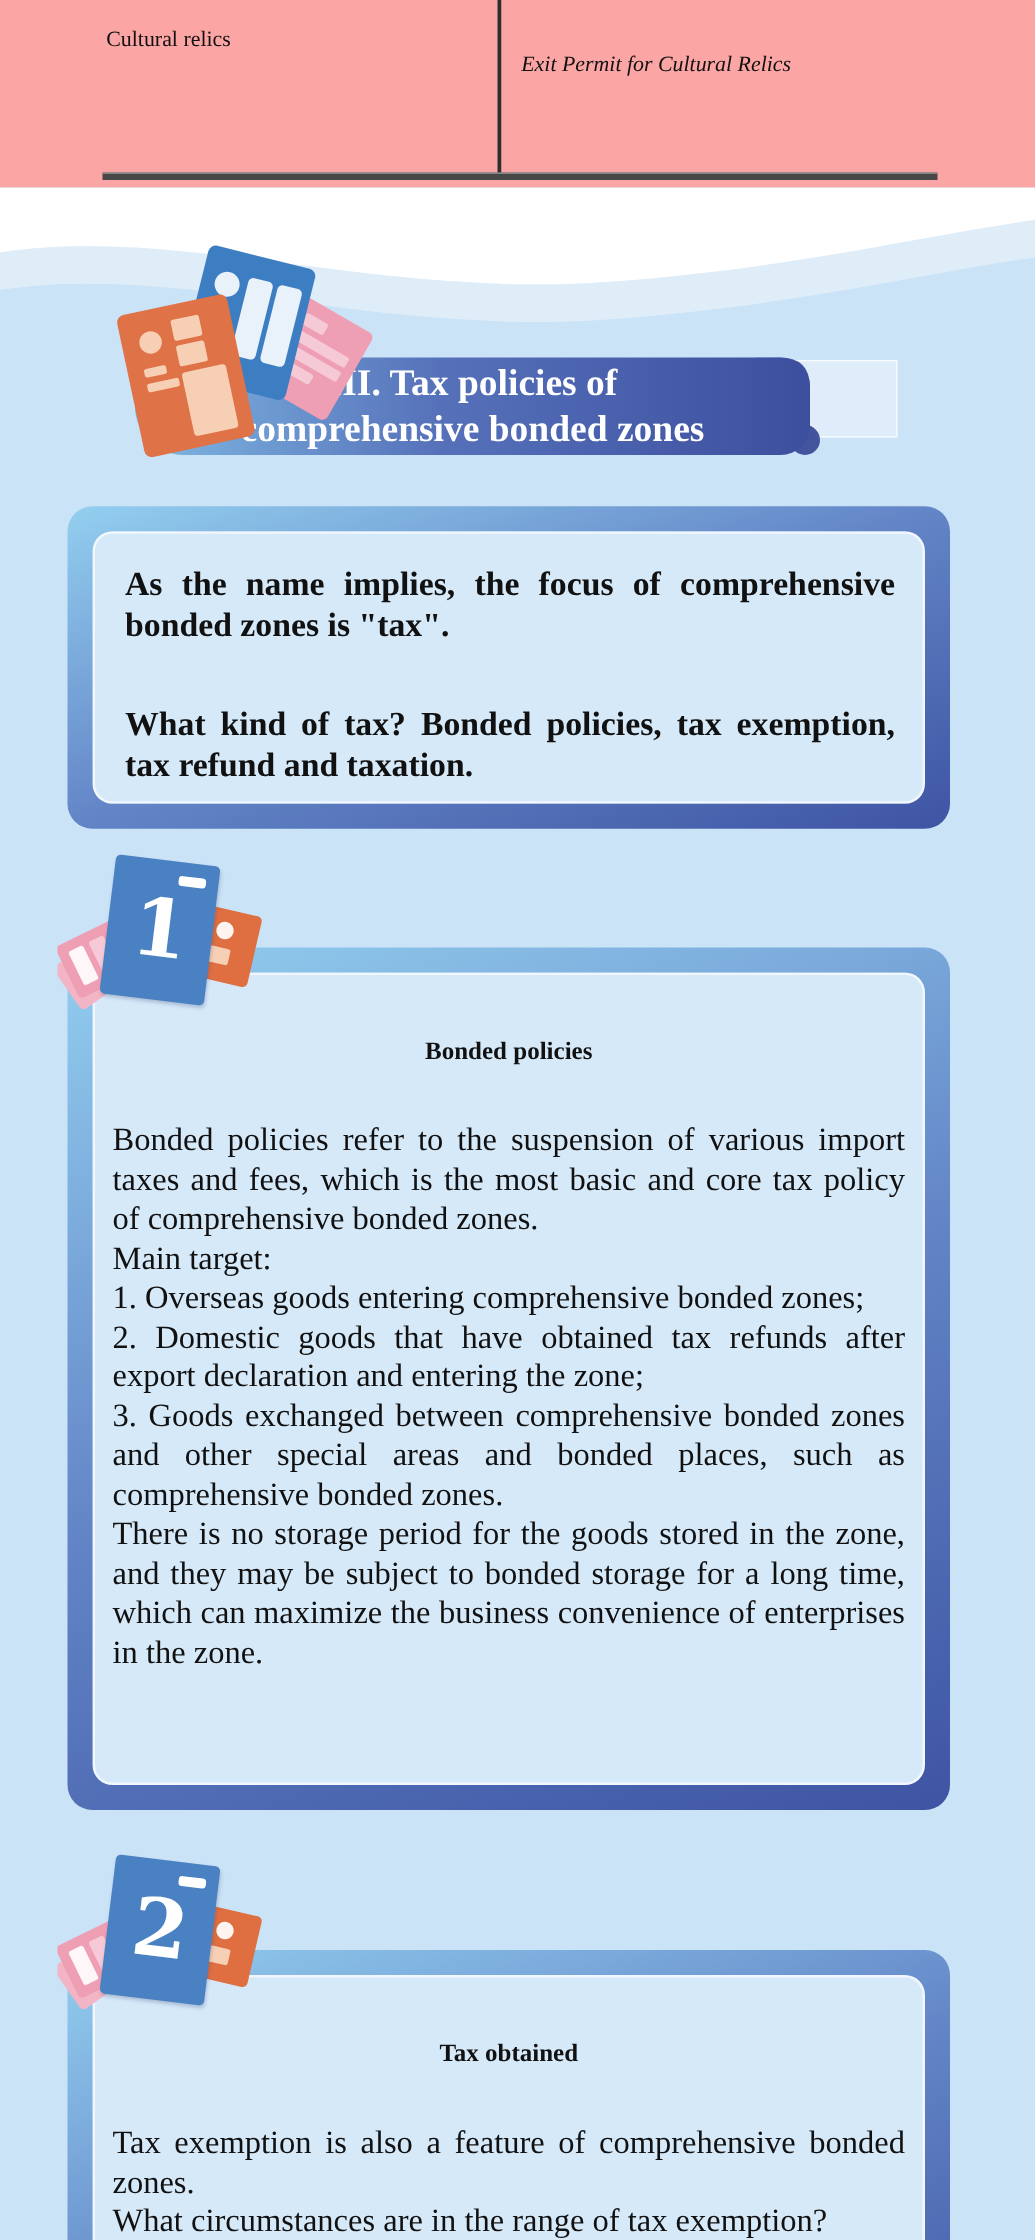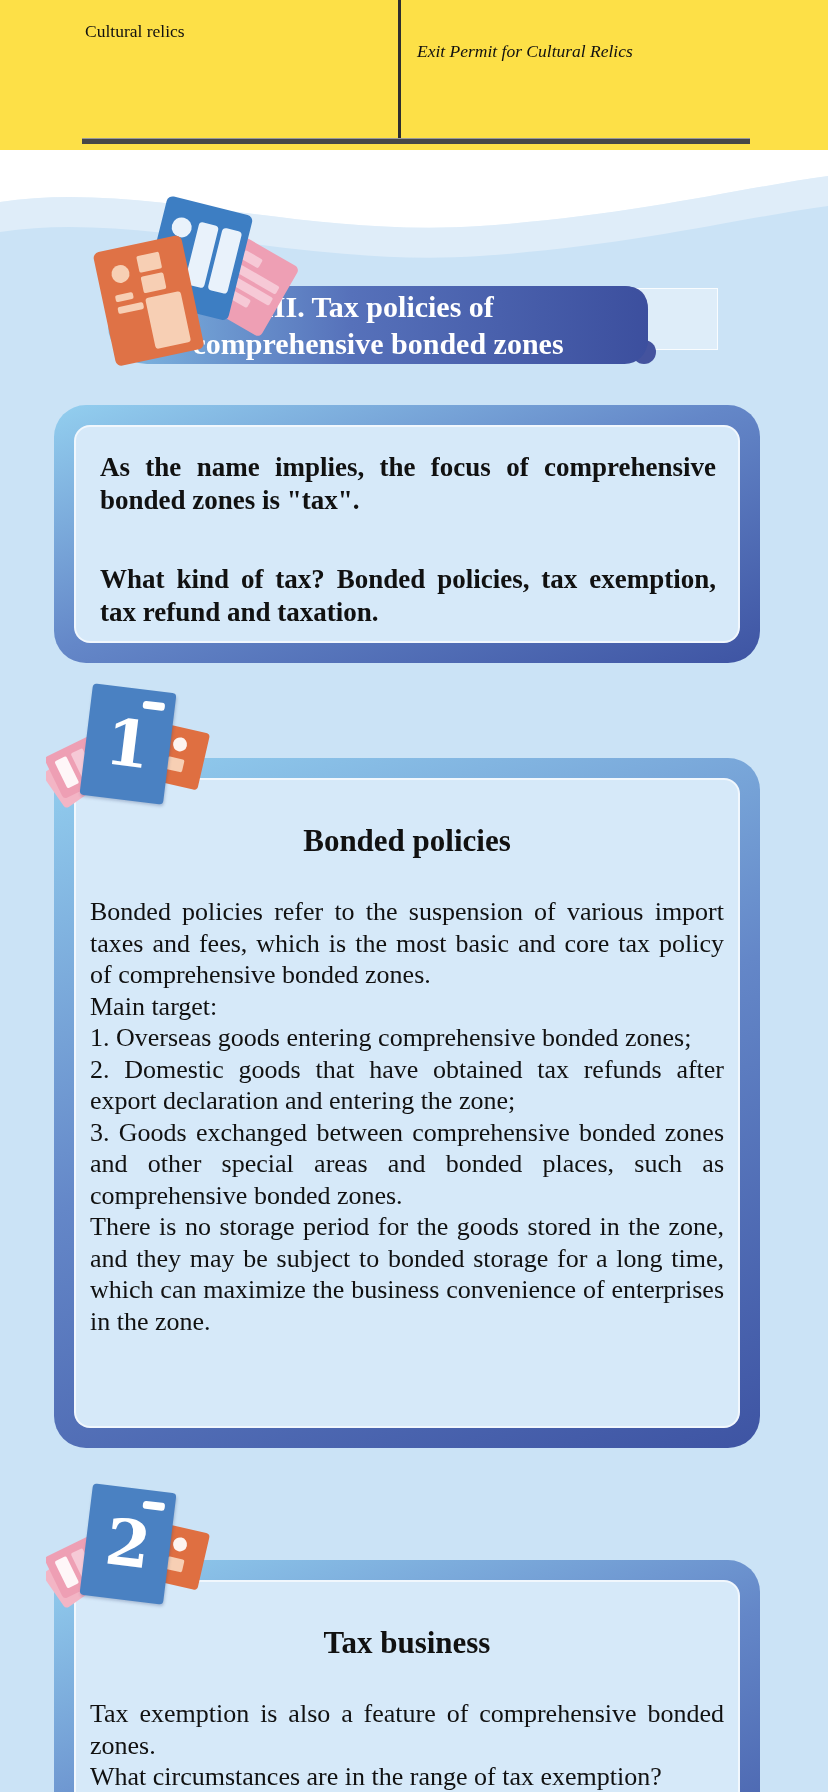"Cultural relics" .page { background: #fde047 -> #fca5a5 }
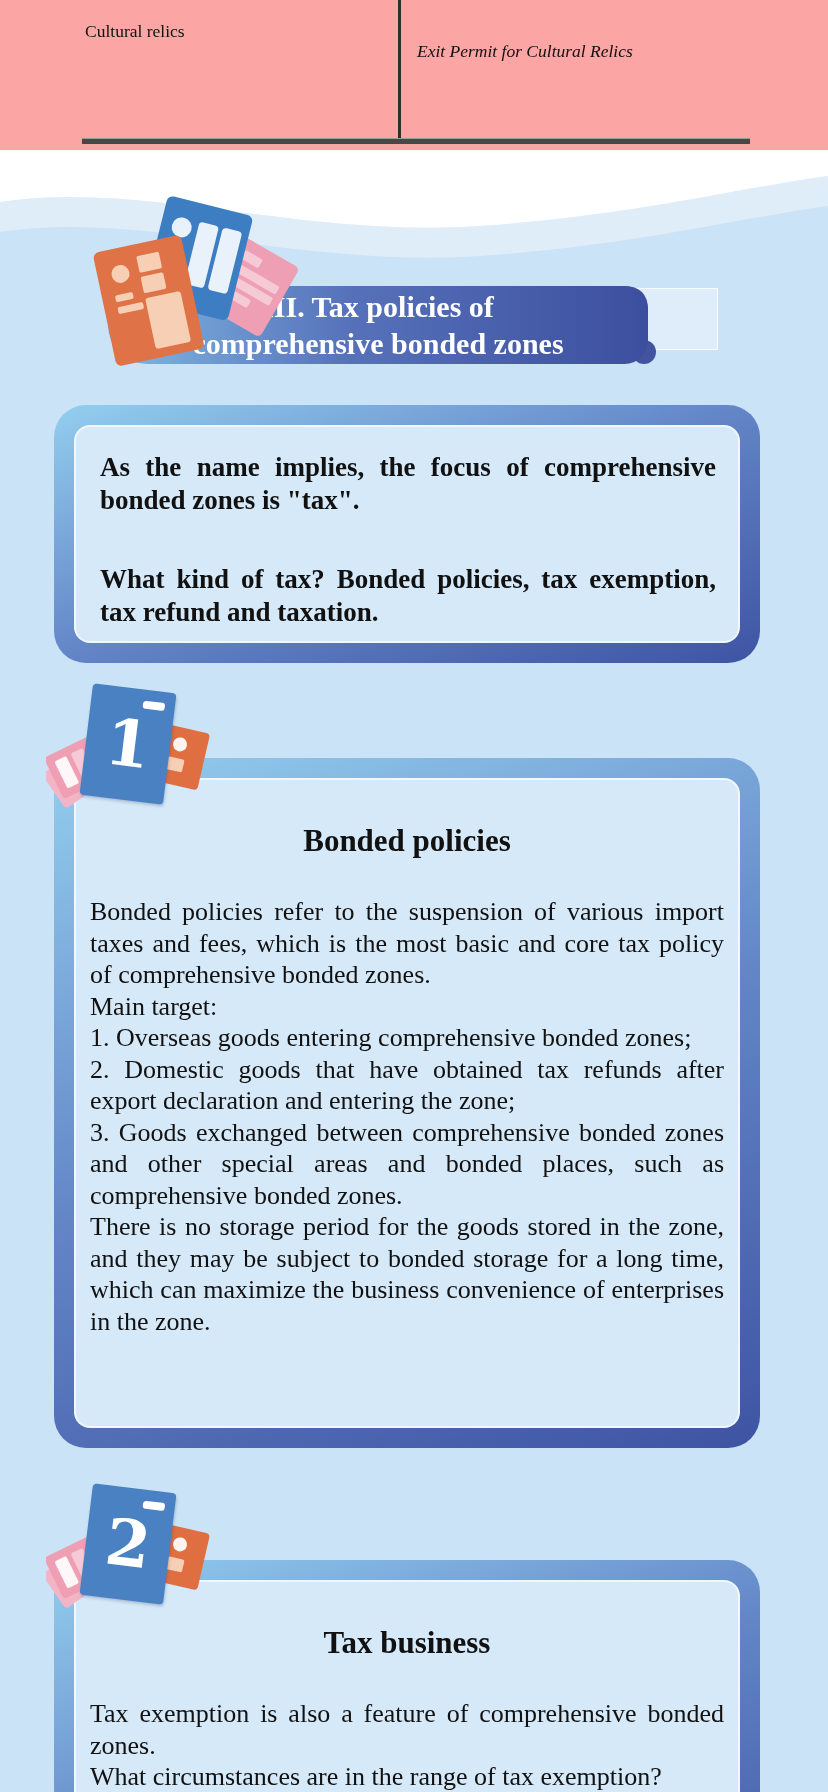"As the name implies, the" .gbox { border-radius: 32px -> 20px }
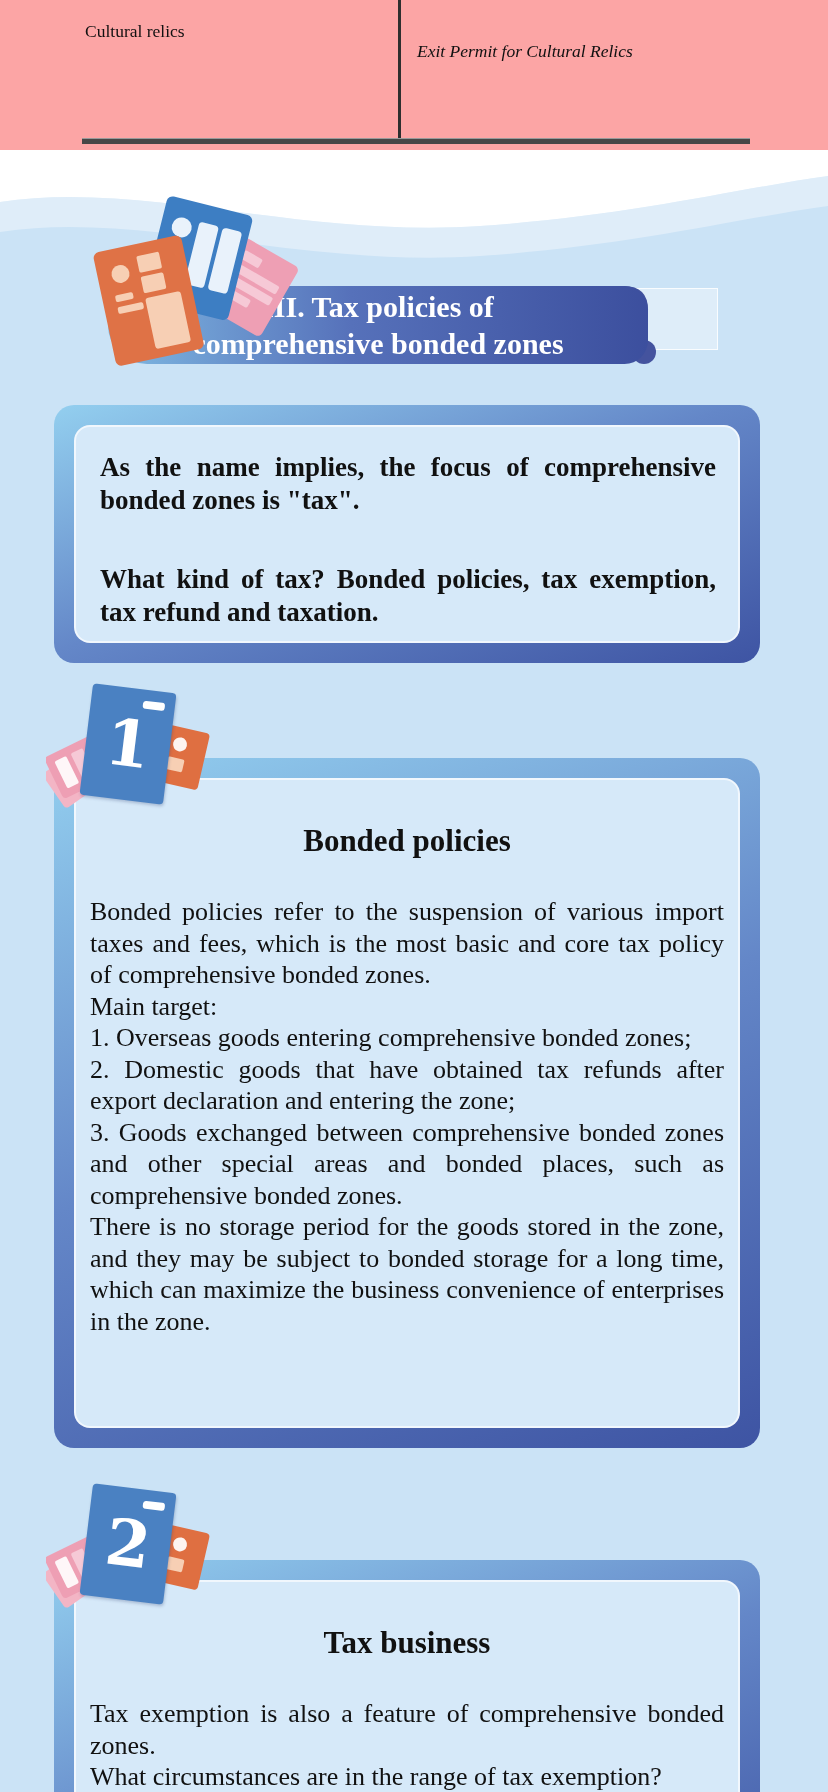"Bonded policies" .sec-title { font-size: 31px -> 20px }
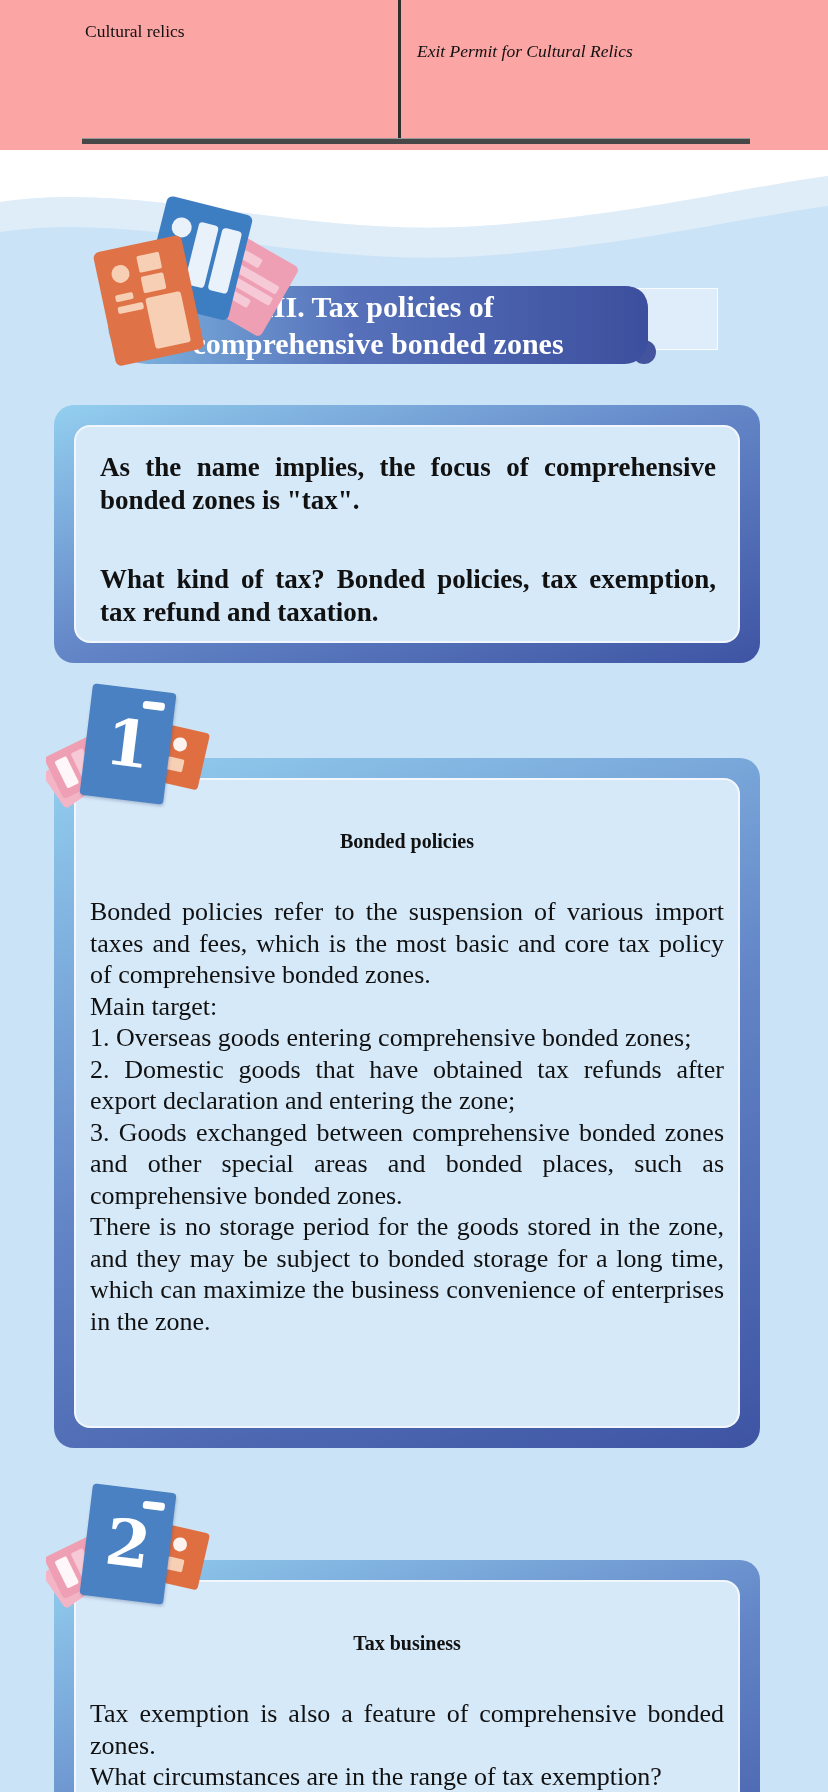"Tax business" h2.sec-title { text: business -> obtained }
